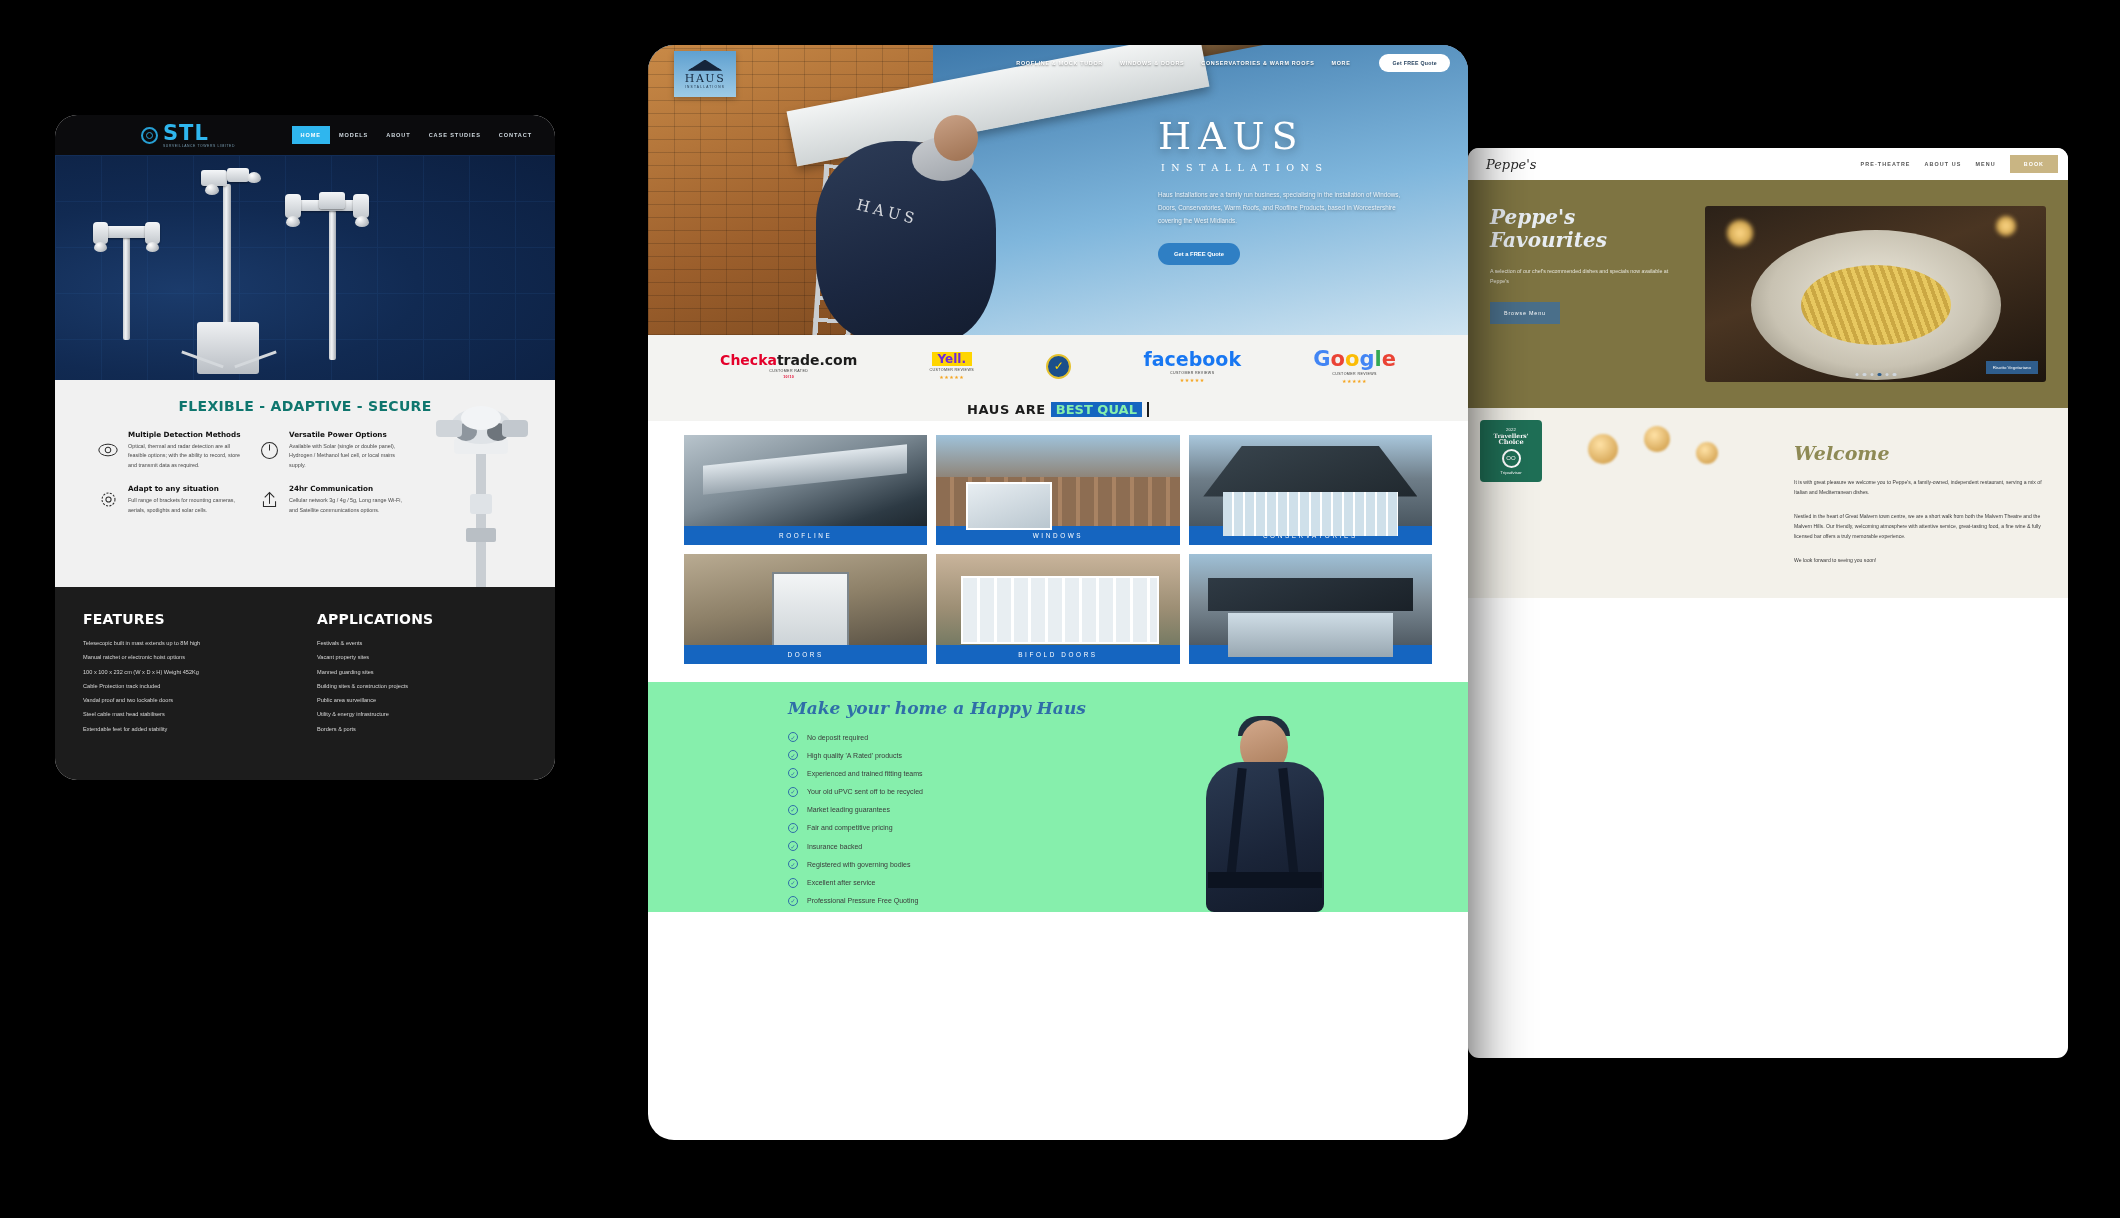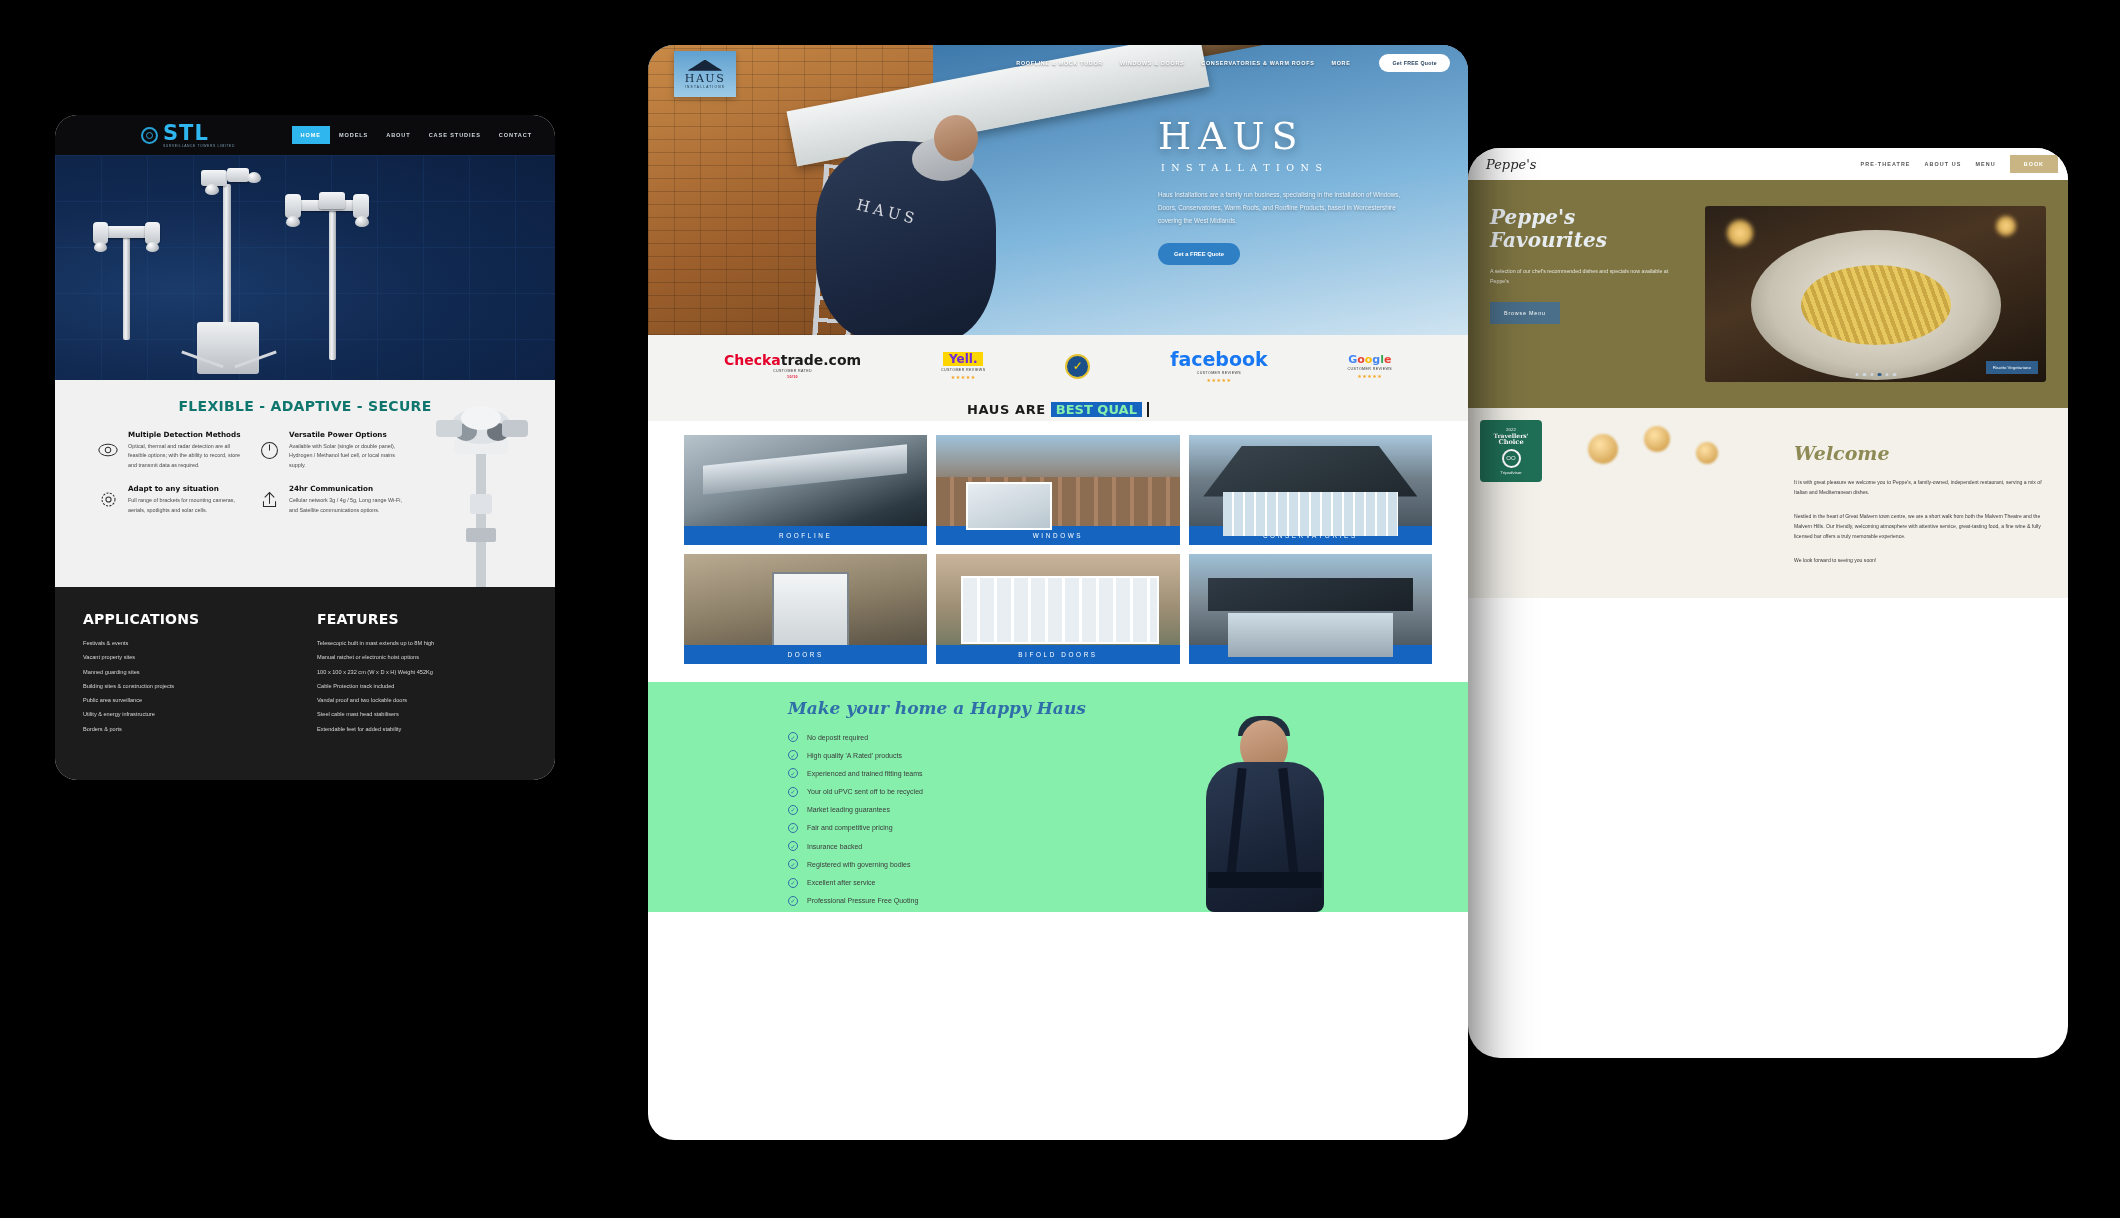"Peppe's" #peppes { border-radius: 32px -> 11px }
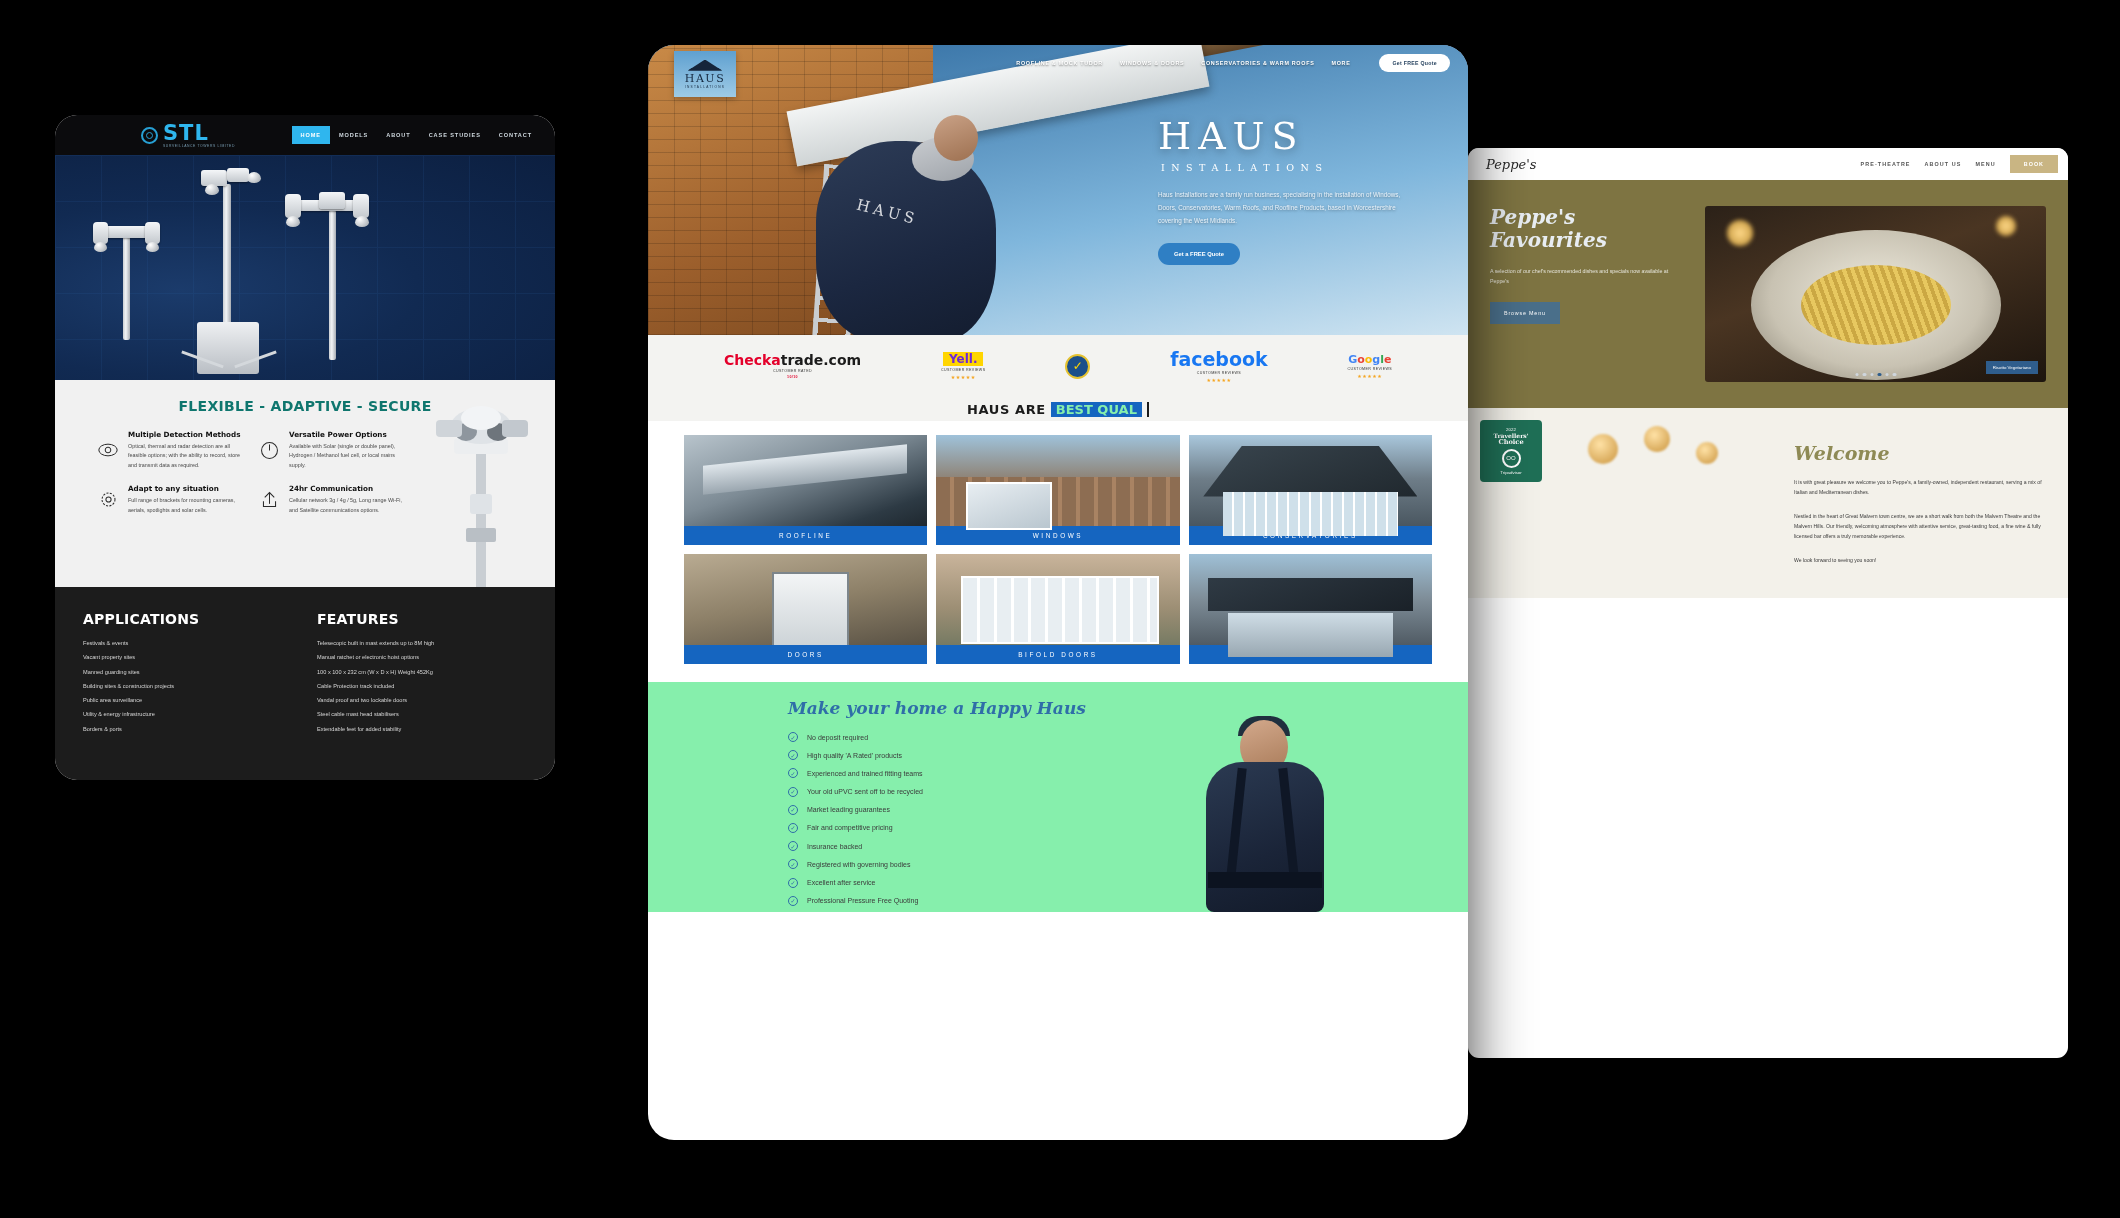"Google" .lg.google .main { font-size: 11px -> 21px }
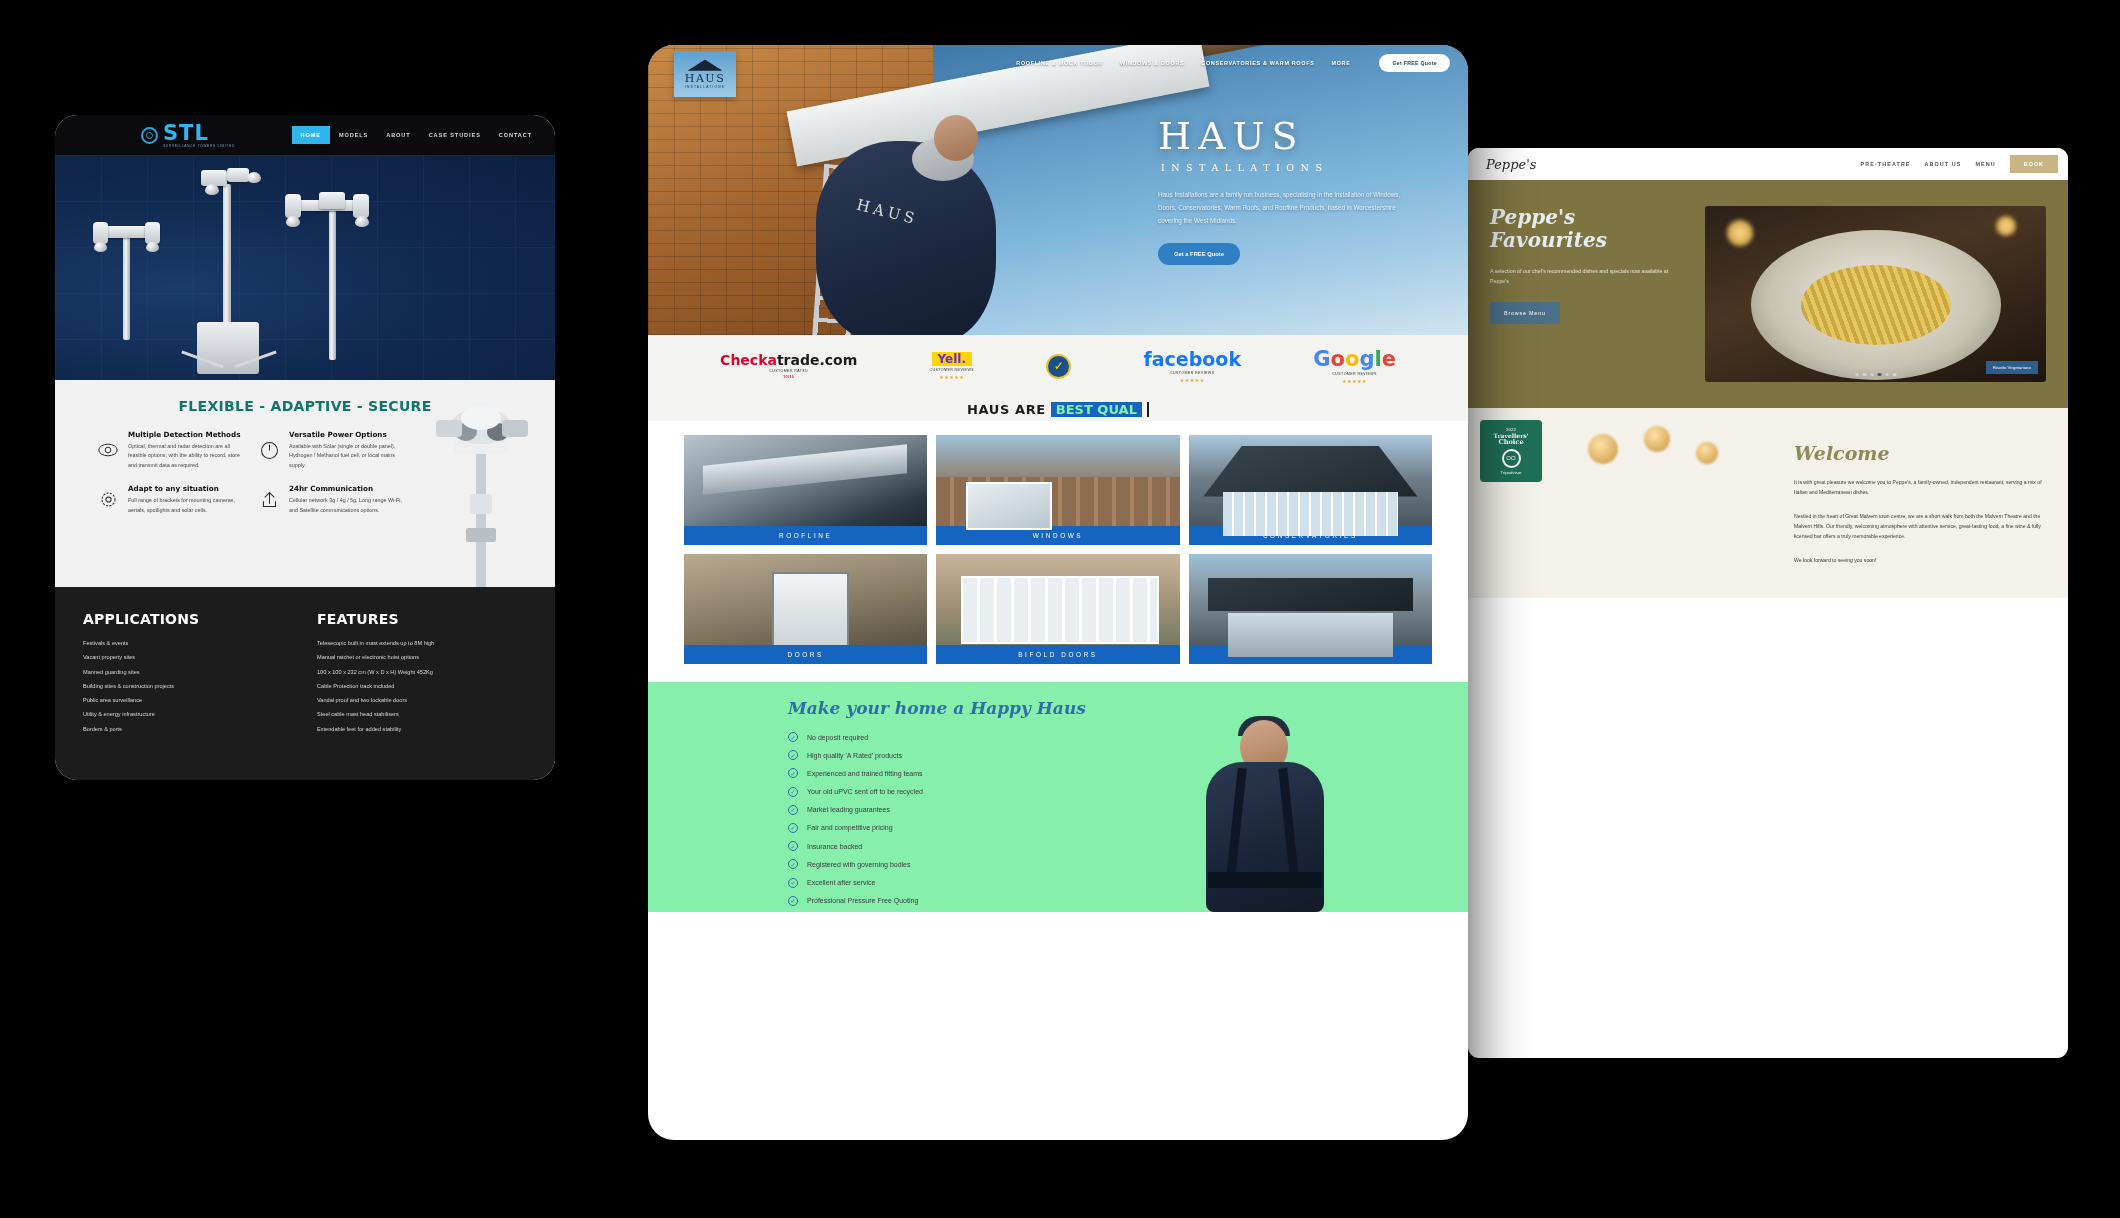"APPLICATIONS" div { order: before "FEATURES" -> after "FEATURES" }
